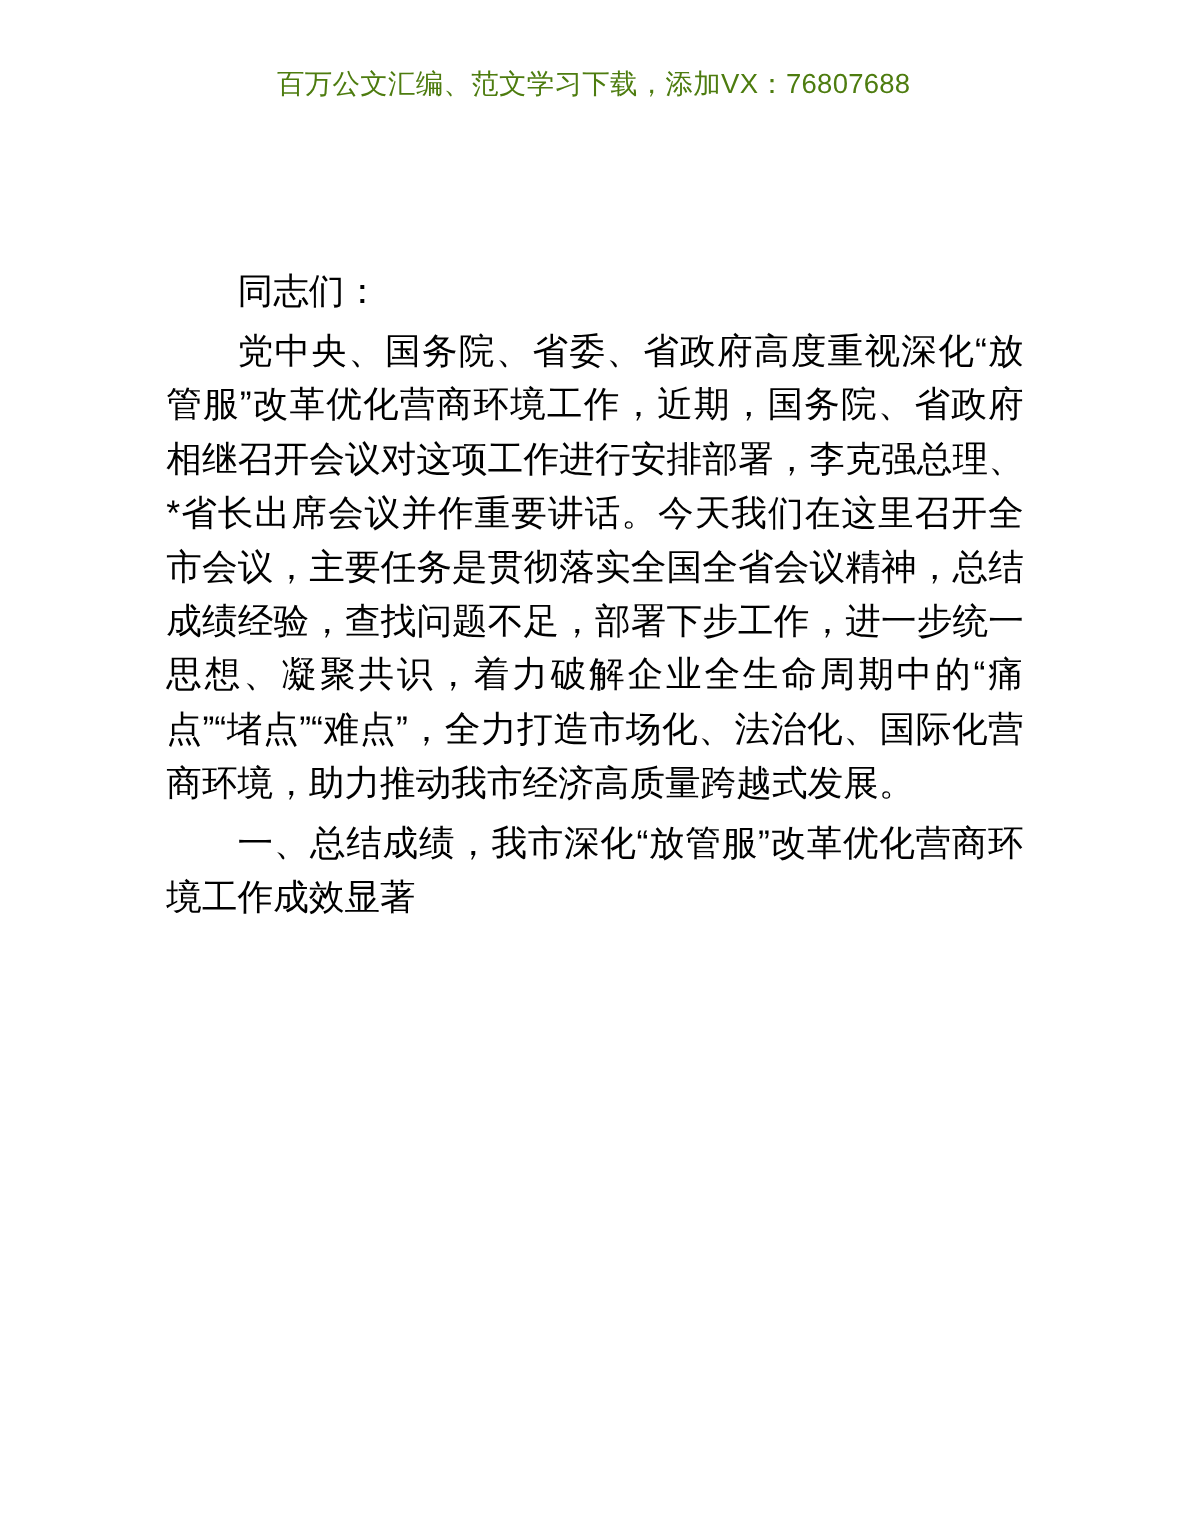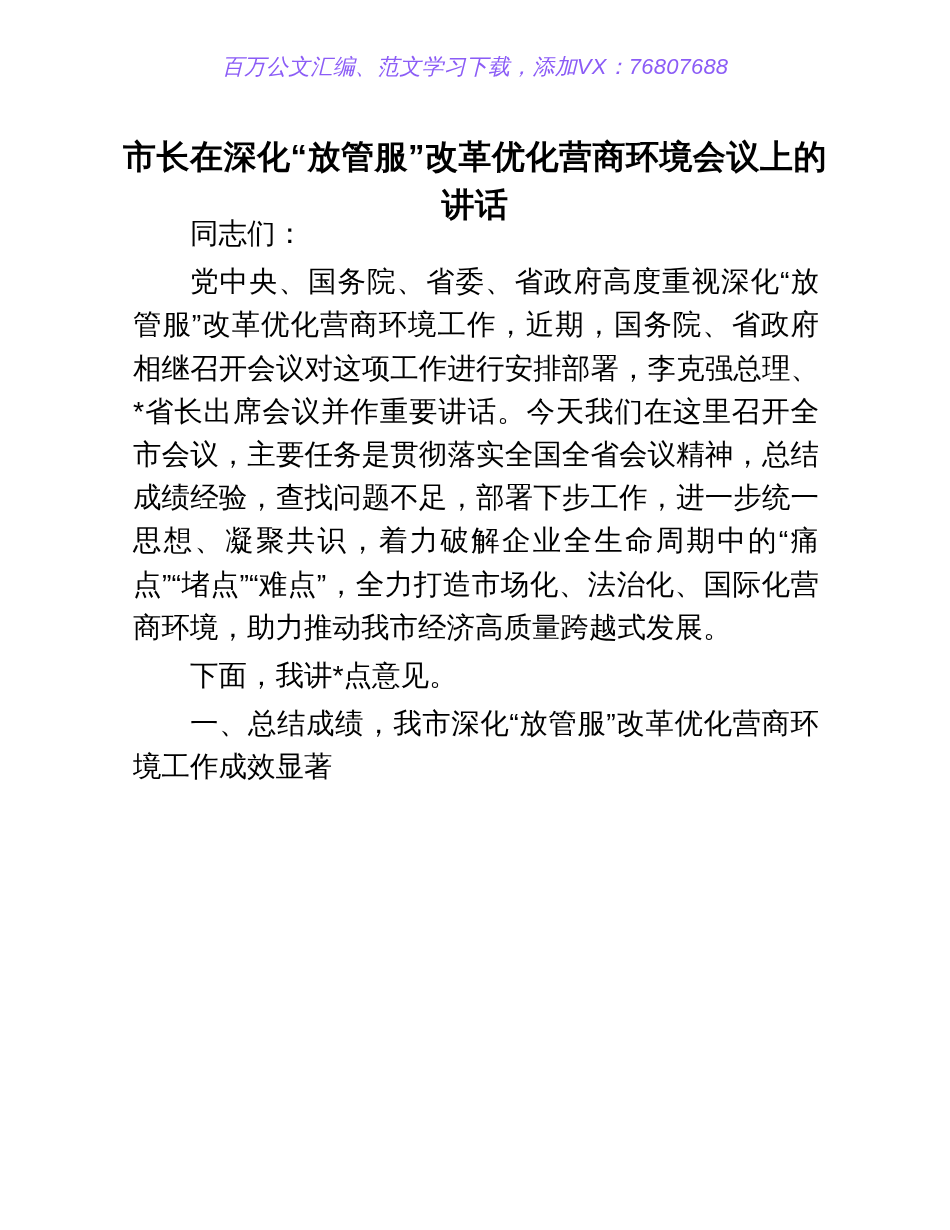"百万公文汇编、范文学习下载，添加VX：76807688" div.promo-header { color: #8b5cf6 -> #4d7c0f; font-style: italic -> none }
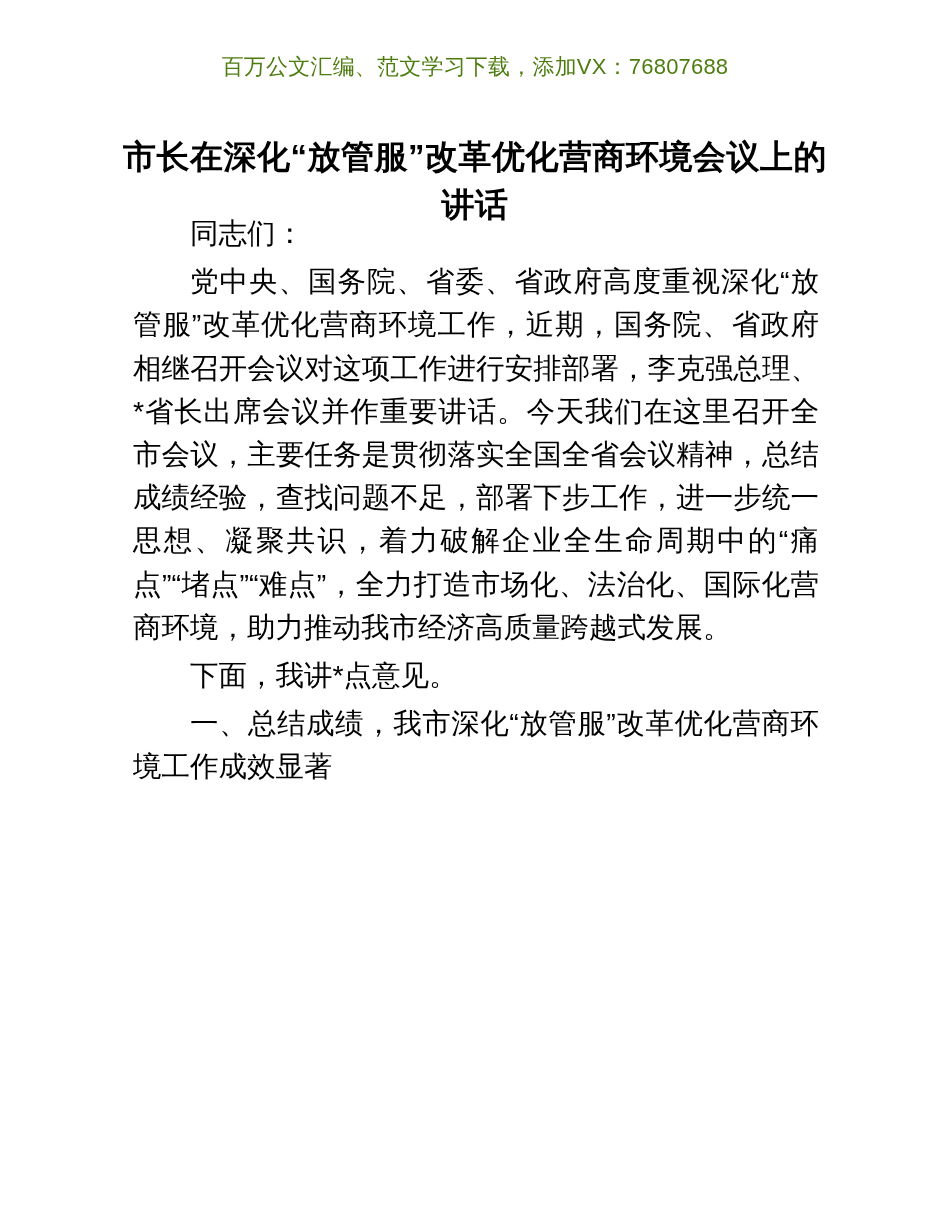"市长在深化“放管服”改革优化营商环境会议上的讲话" h1.doc-title { html: <h1>市长在深化“放管服”改革优化营商环境会议上的讲话</h1> -> none }
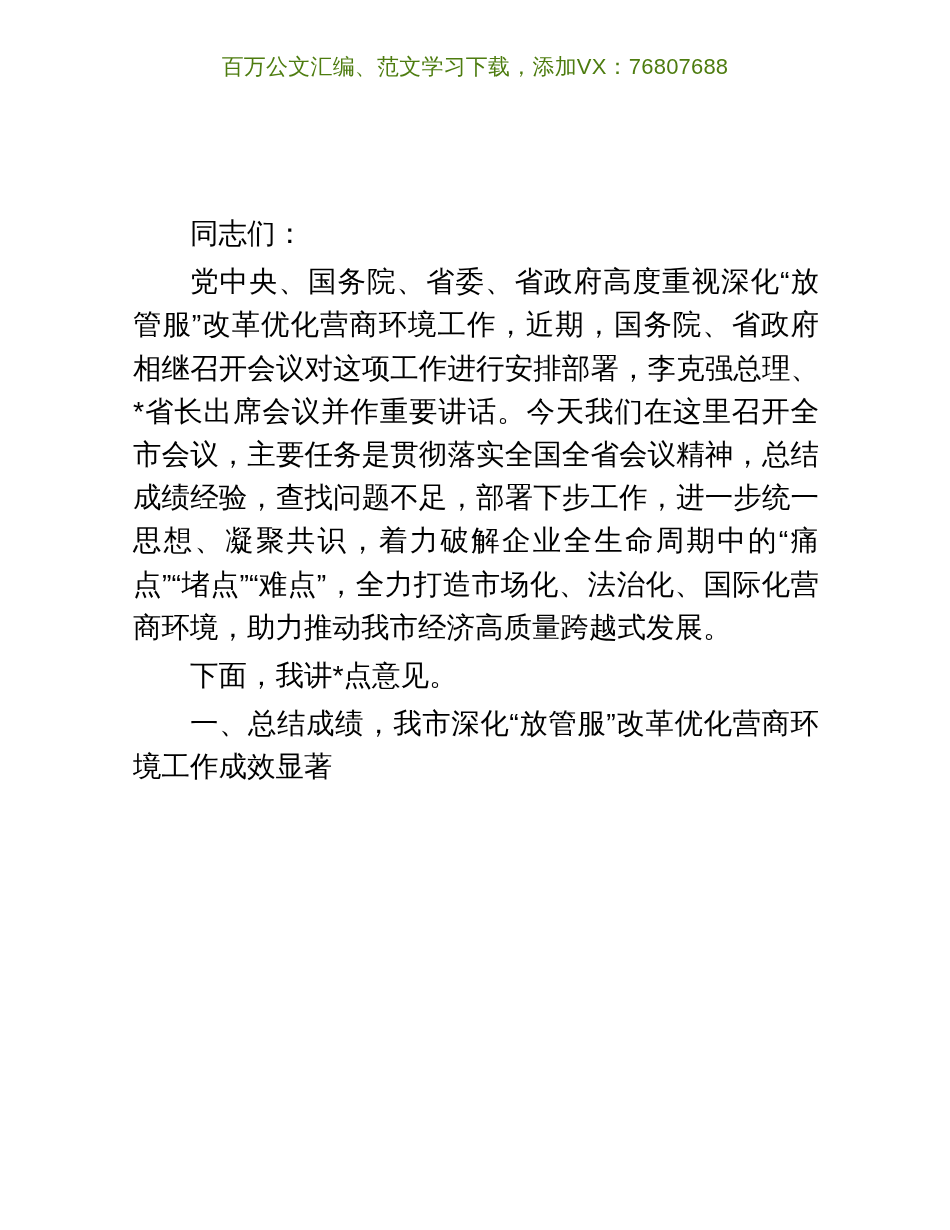"下面，我讲*点意见。" p.para { html: <p>下面，我讲*点意见。</p> -> none }
